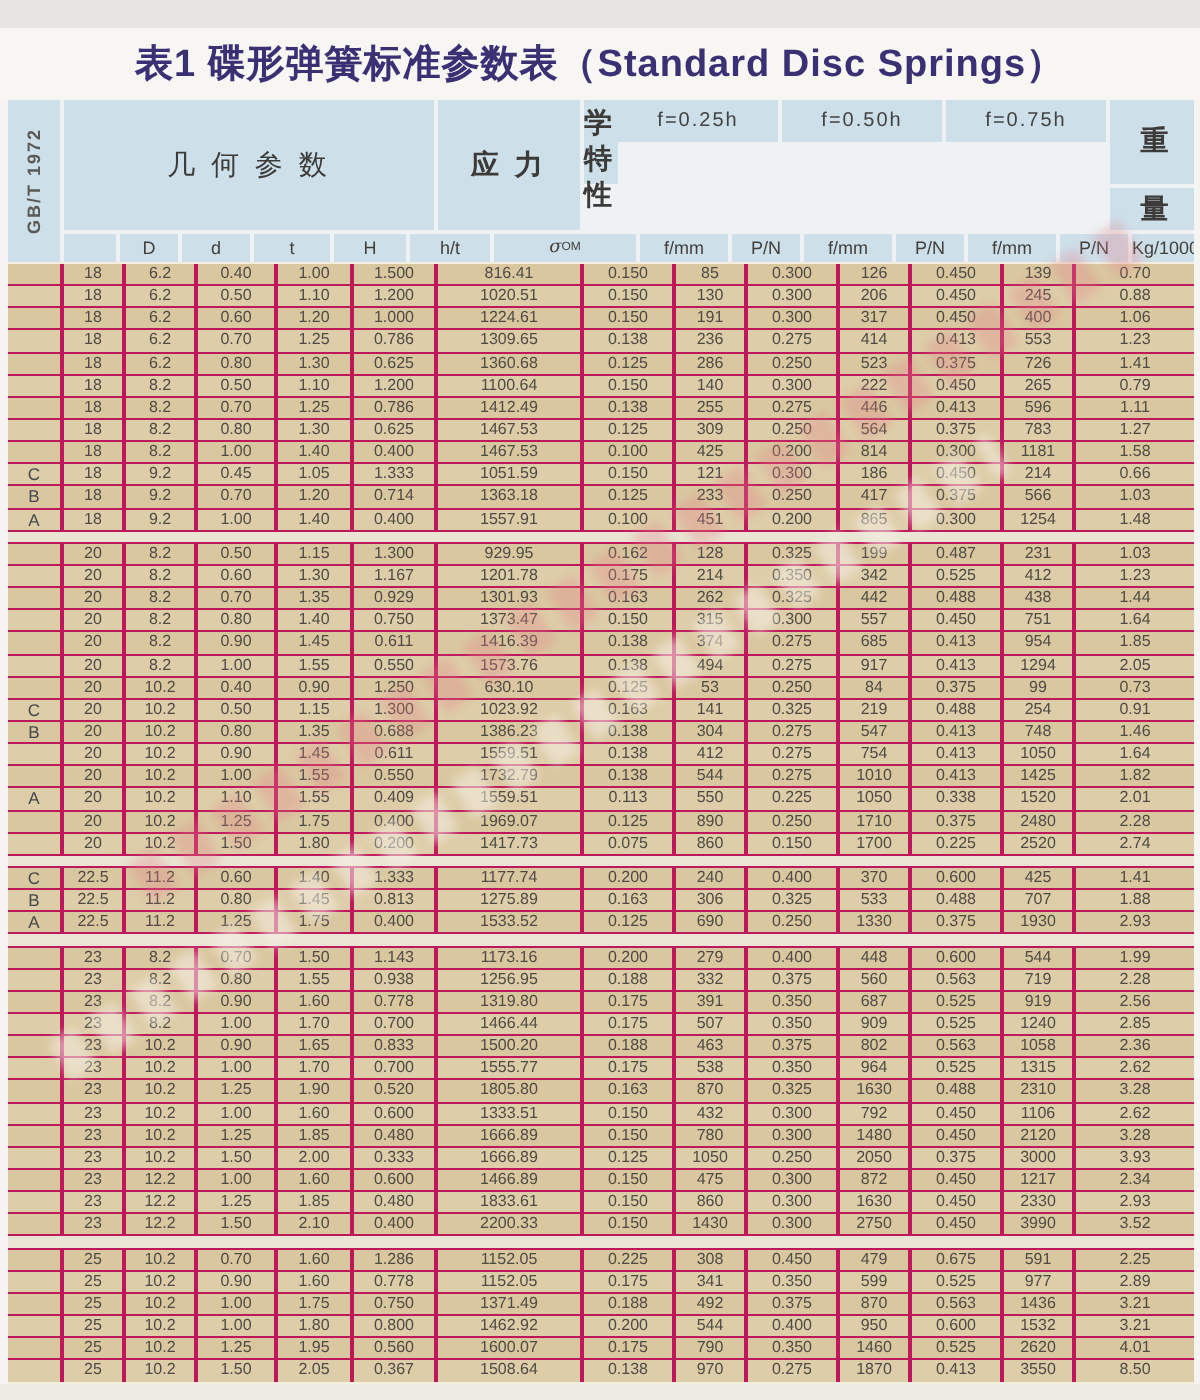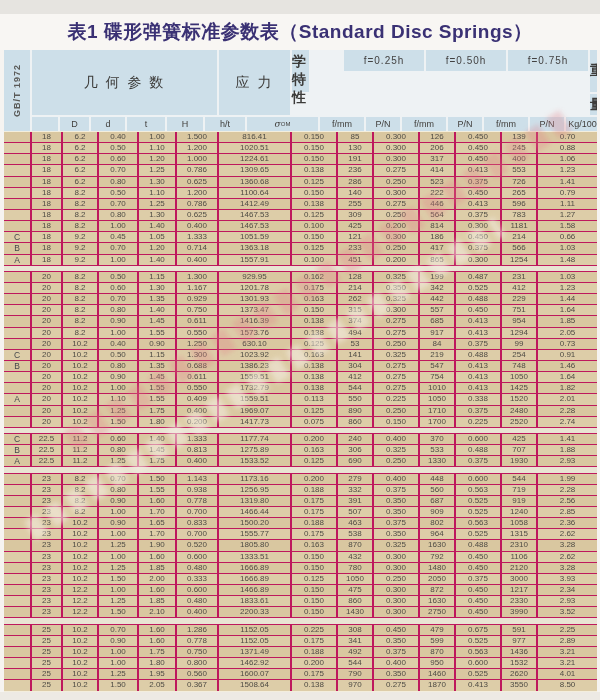"f=0.25h" .f-row { margin-left: 35px -> none }
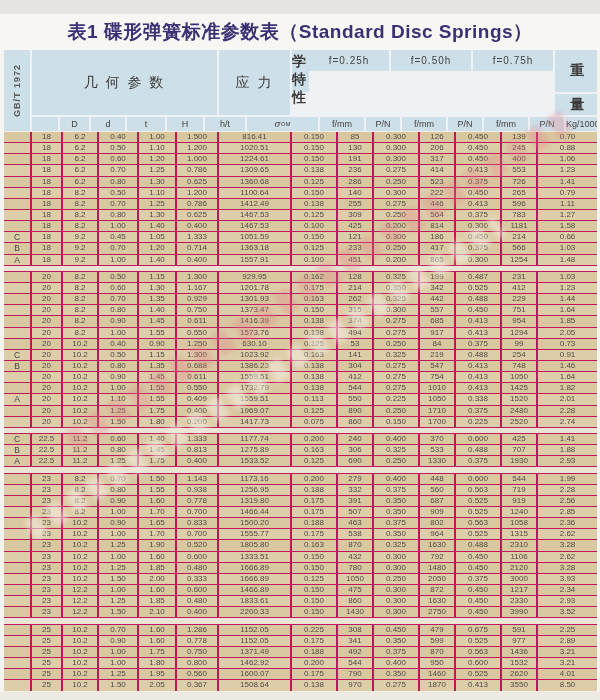"应 力" .stress { font-weight: normal -> bold }
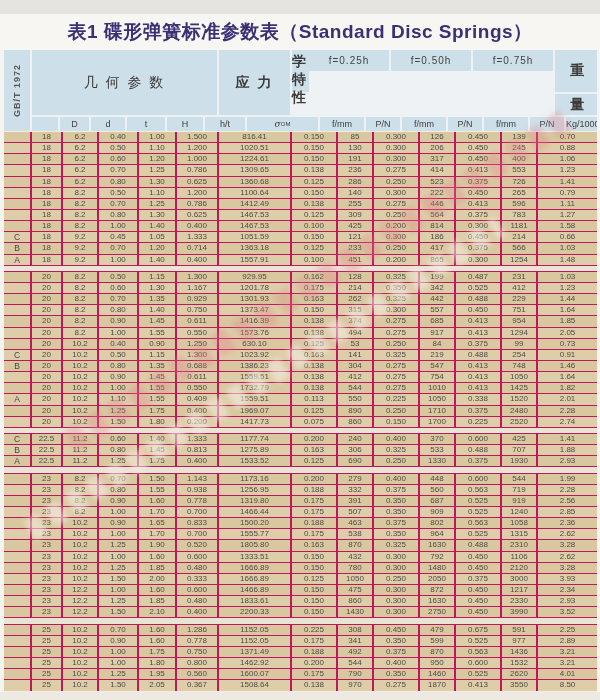"229" div.tcell { text: 229 -> 438 }
